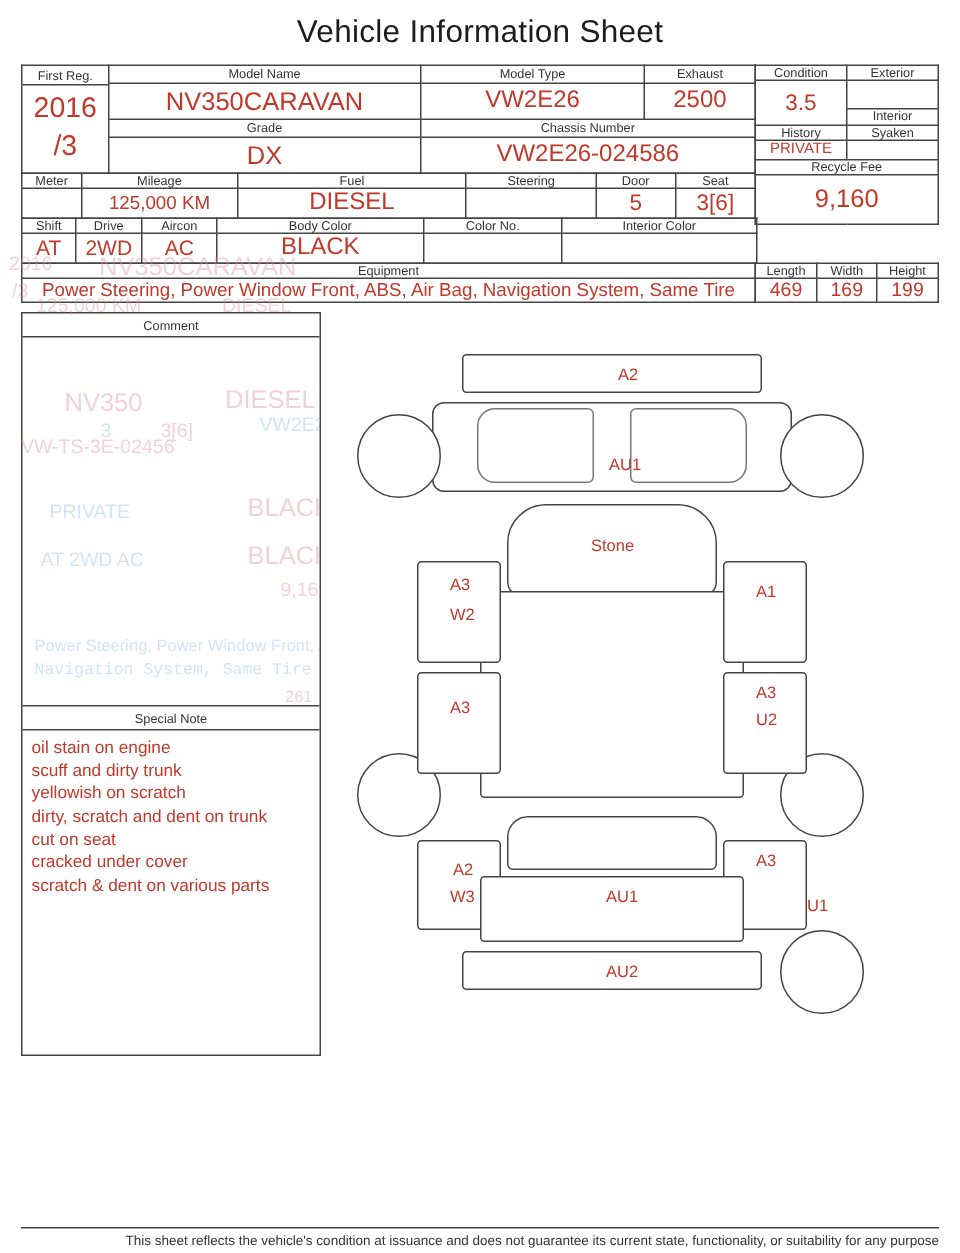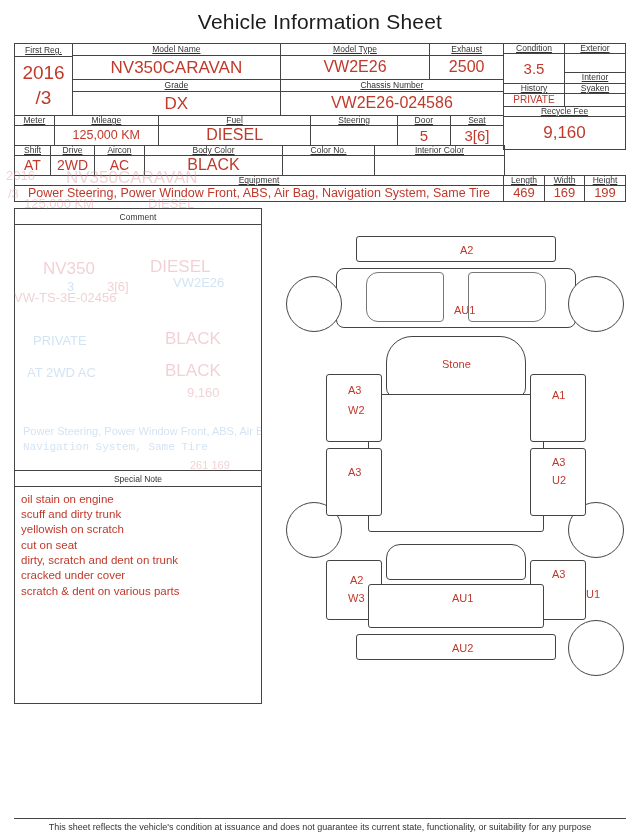"First Reg." .lbl { text-decoration: underline -> none }
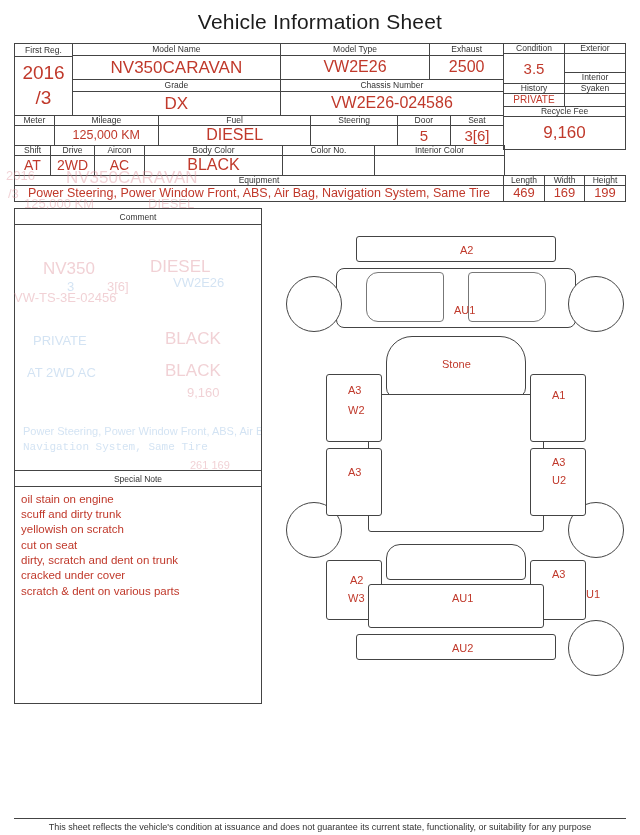"Comment" .leftcol { width: 248px -> 200px }
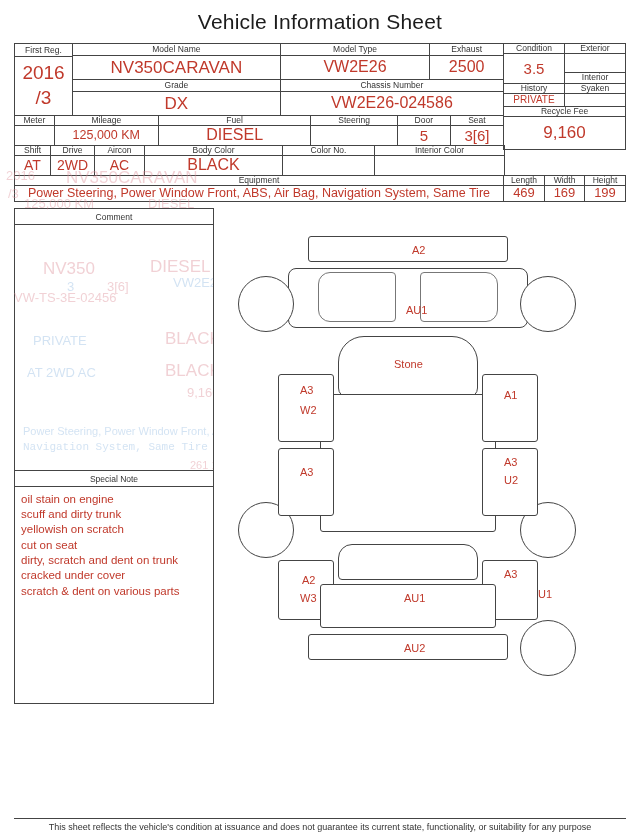"cut on seat" div { order: before "dirty, scratch and dent on" -> after "dirty, scratch and dent on" }
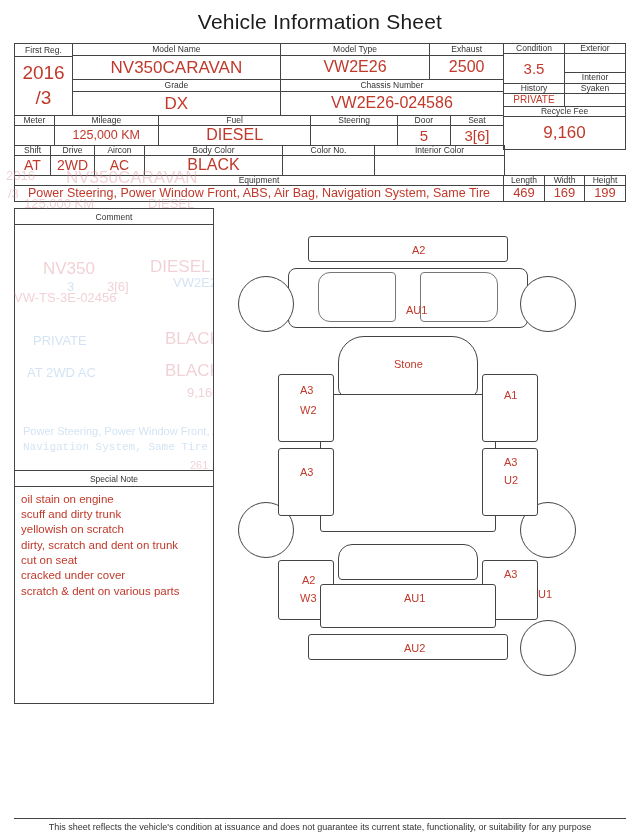"U1" div.mark { top: 380px -> 390px }
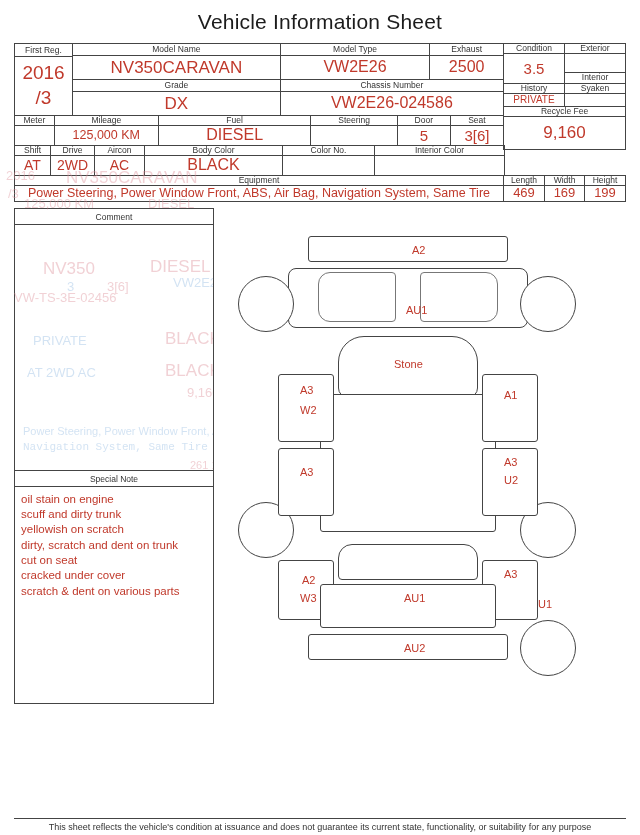"This sheet reflects the vehicle's" .footnote { text-align: center -> right }
